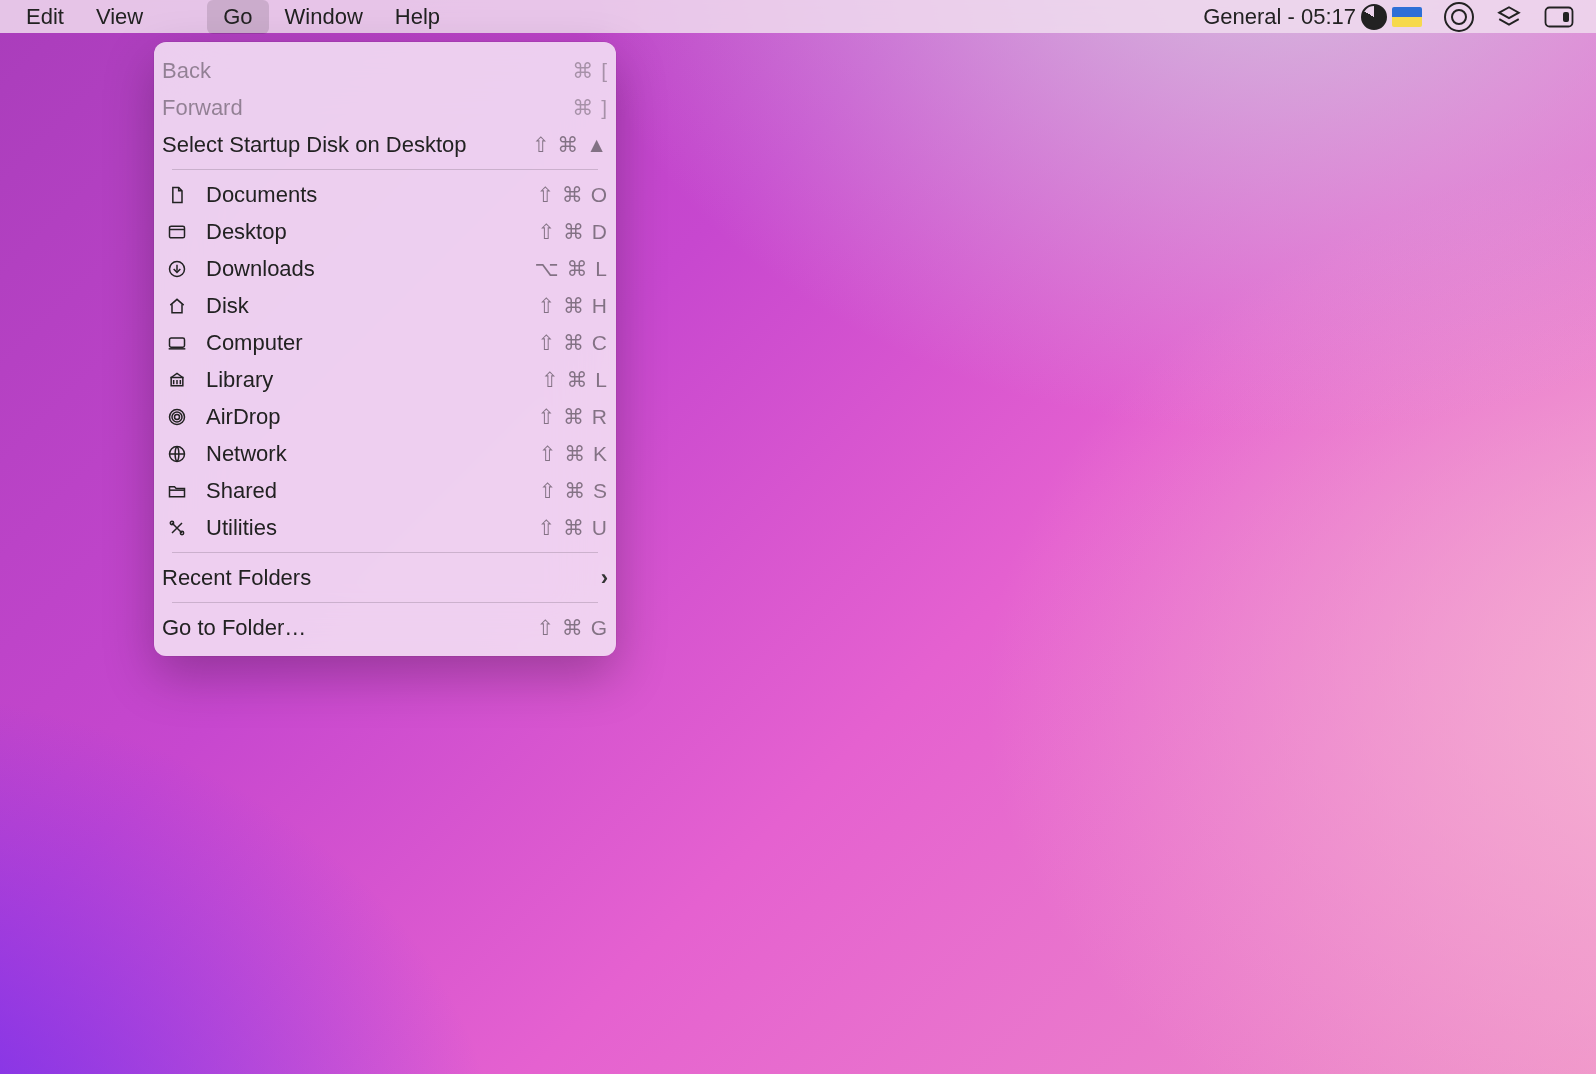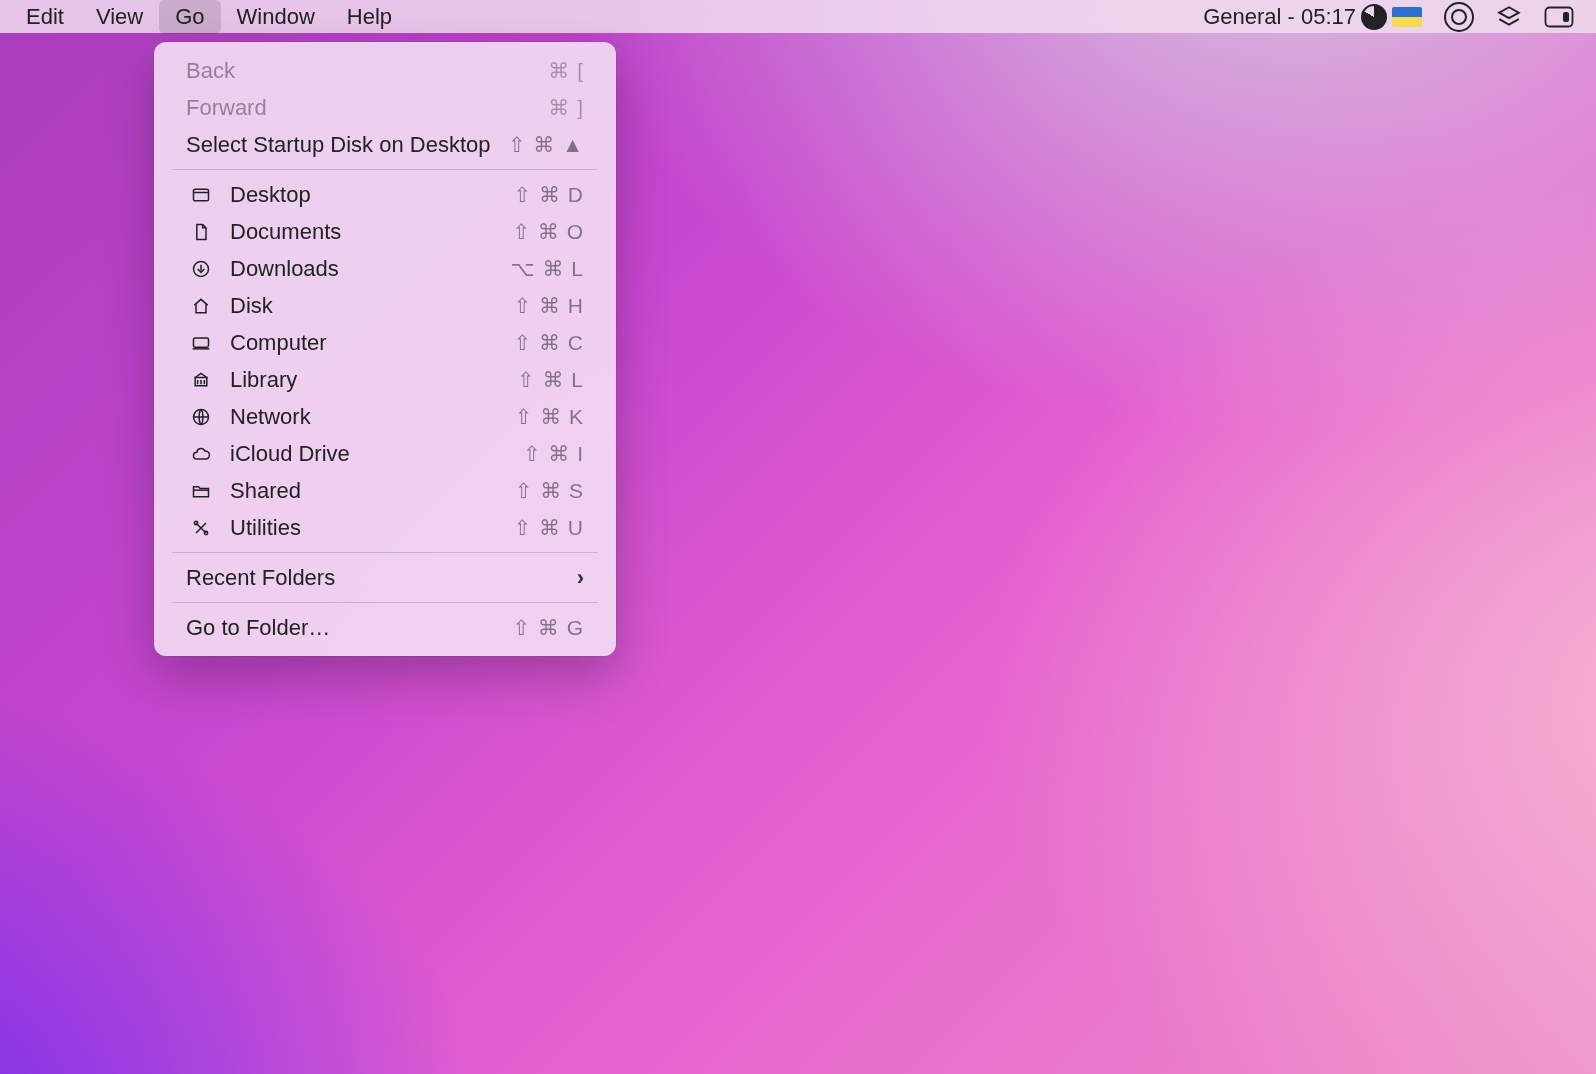"Go" .menubar-item.active { margin-left: none -> 48px }
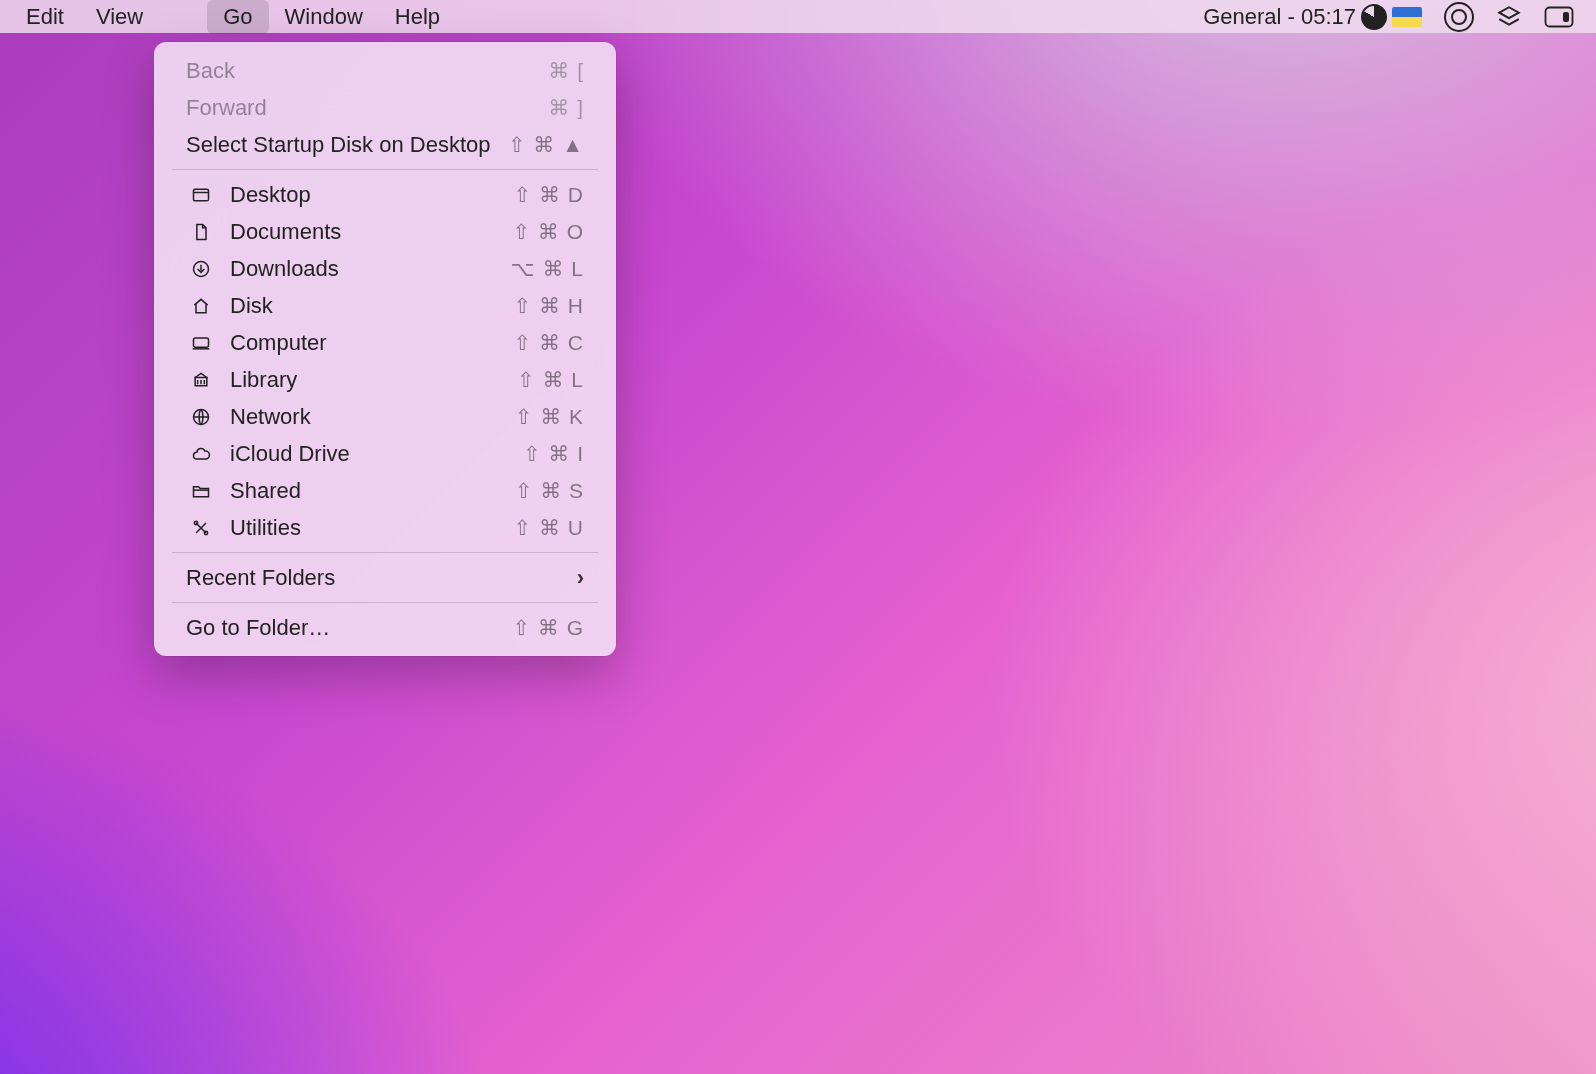"Back" .dropdown .row { padding: 6px 32px -> 6px 8px }
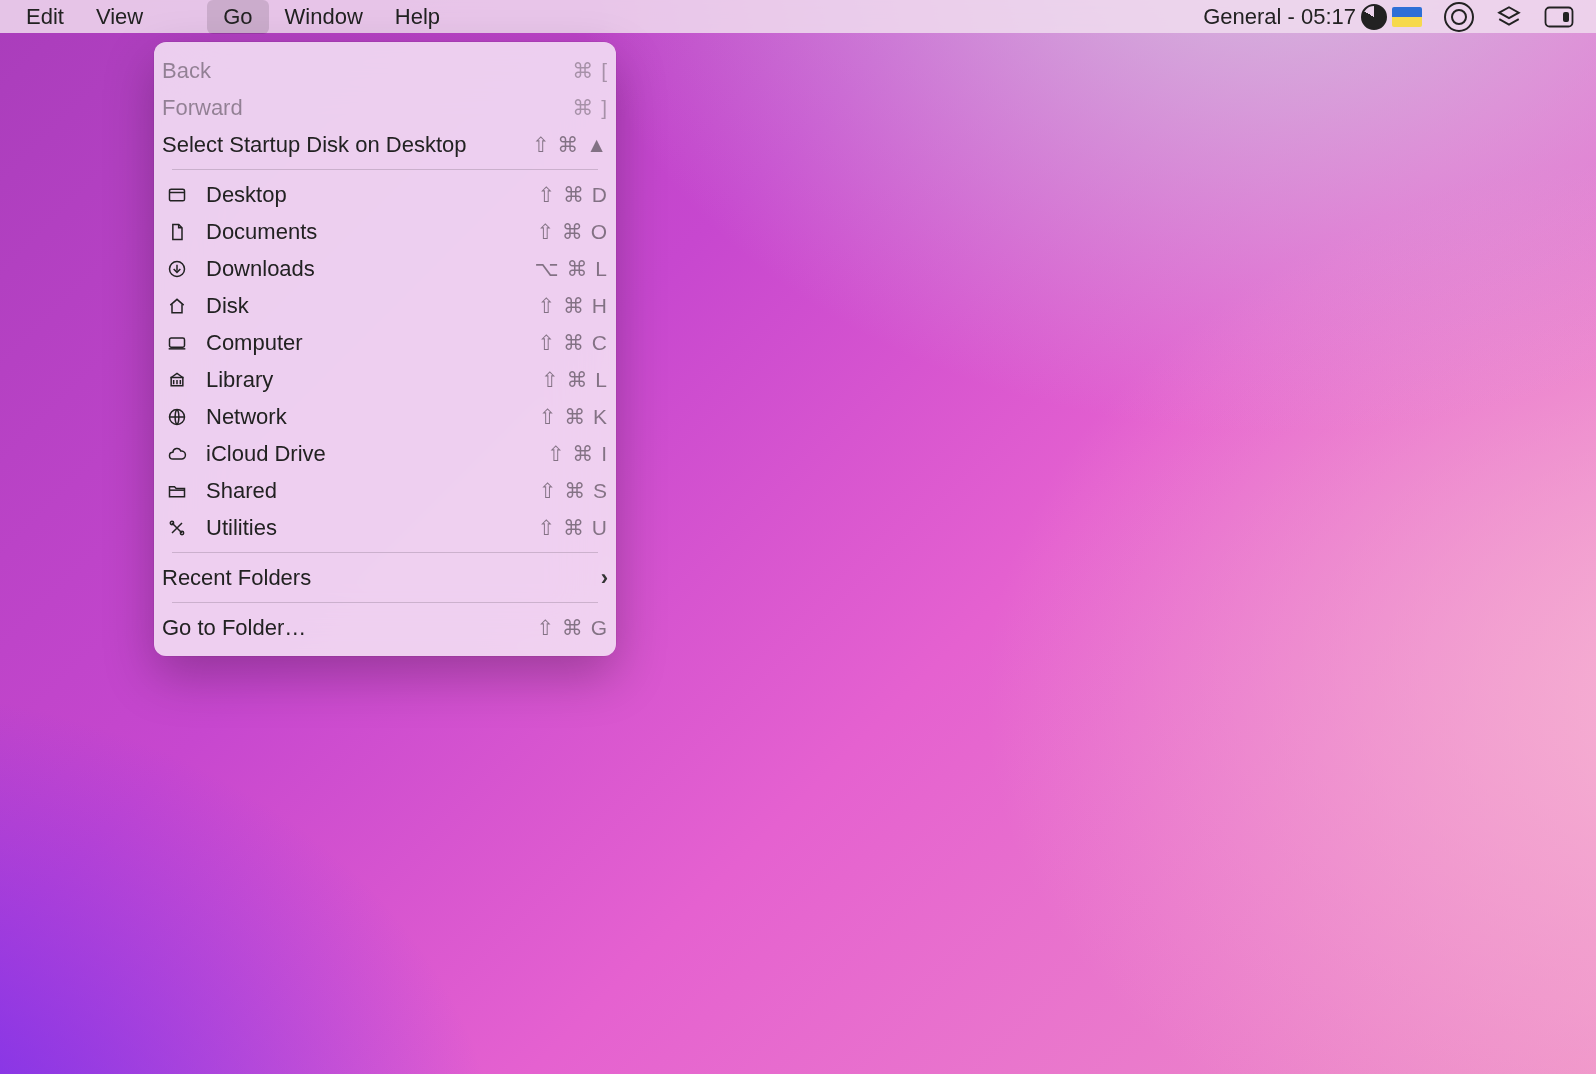"Desktop" div.row { order: before "Documents" -> after "Documents" }
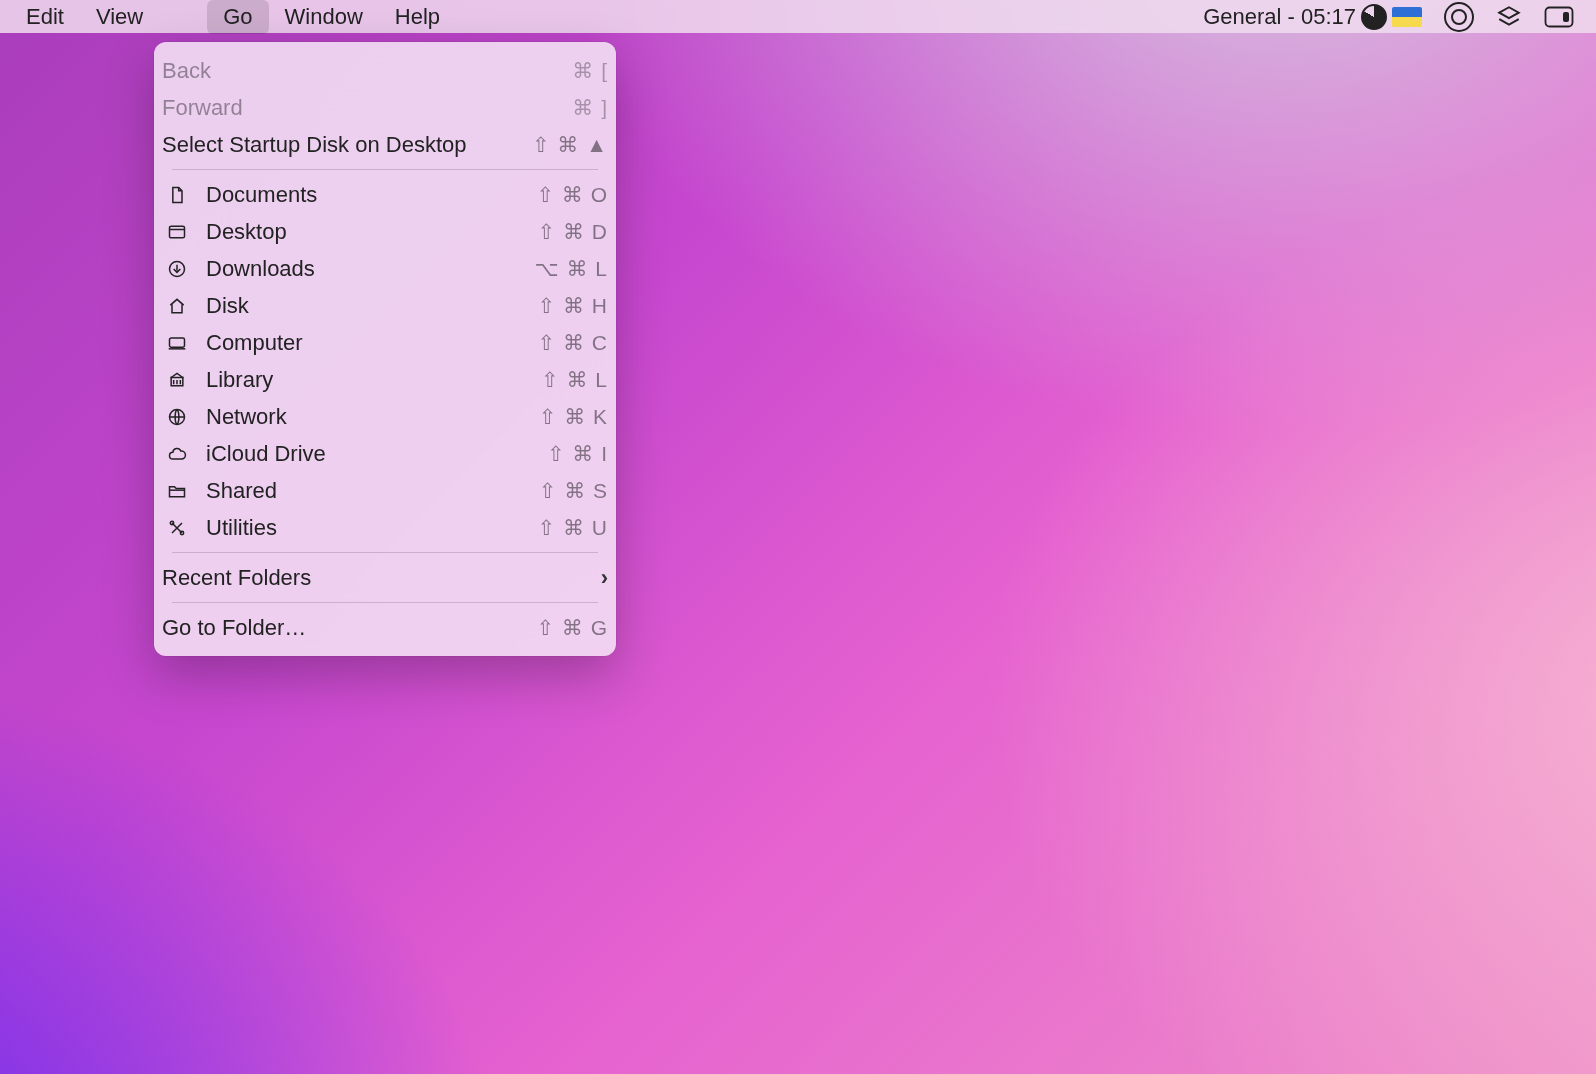"AirDrop" div.row { html: none -> <div> <span> <svg> <circle></circle> <circle></circle> <circle></circle> </svg> </span> <span>AirDrop</span> <span>⇧ ⌘ R</span> </div> }
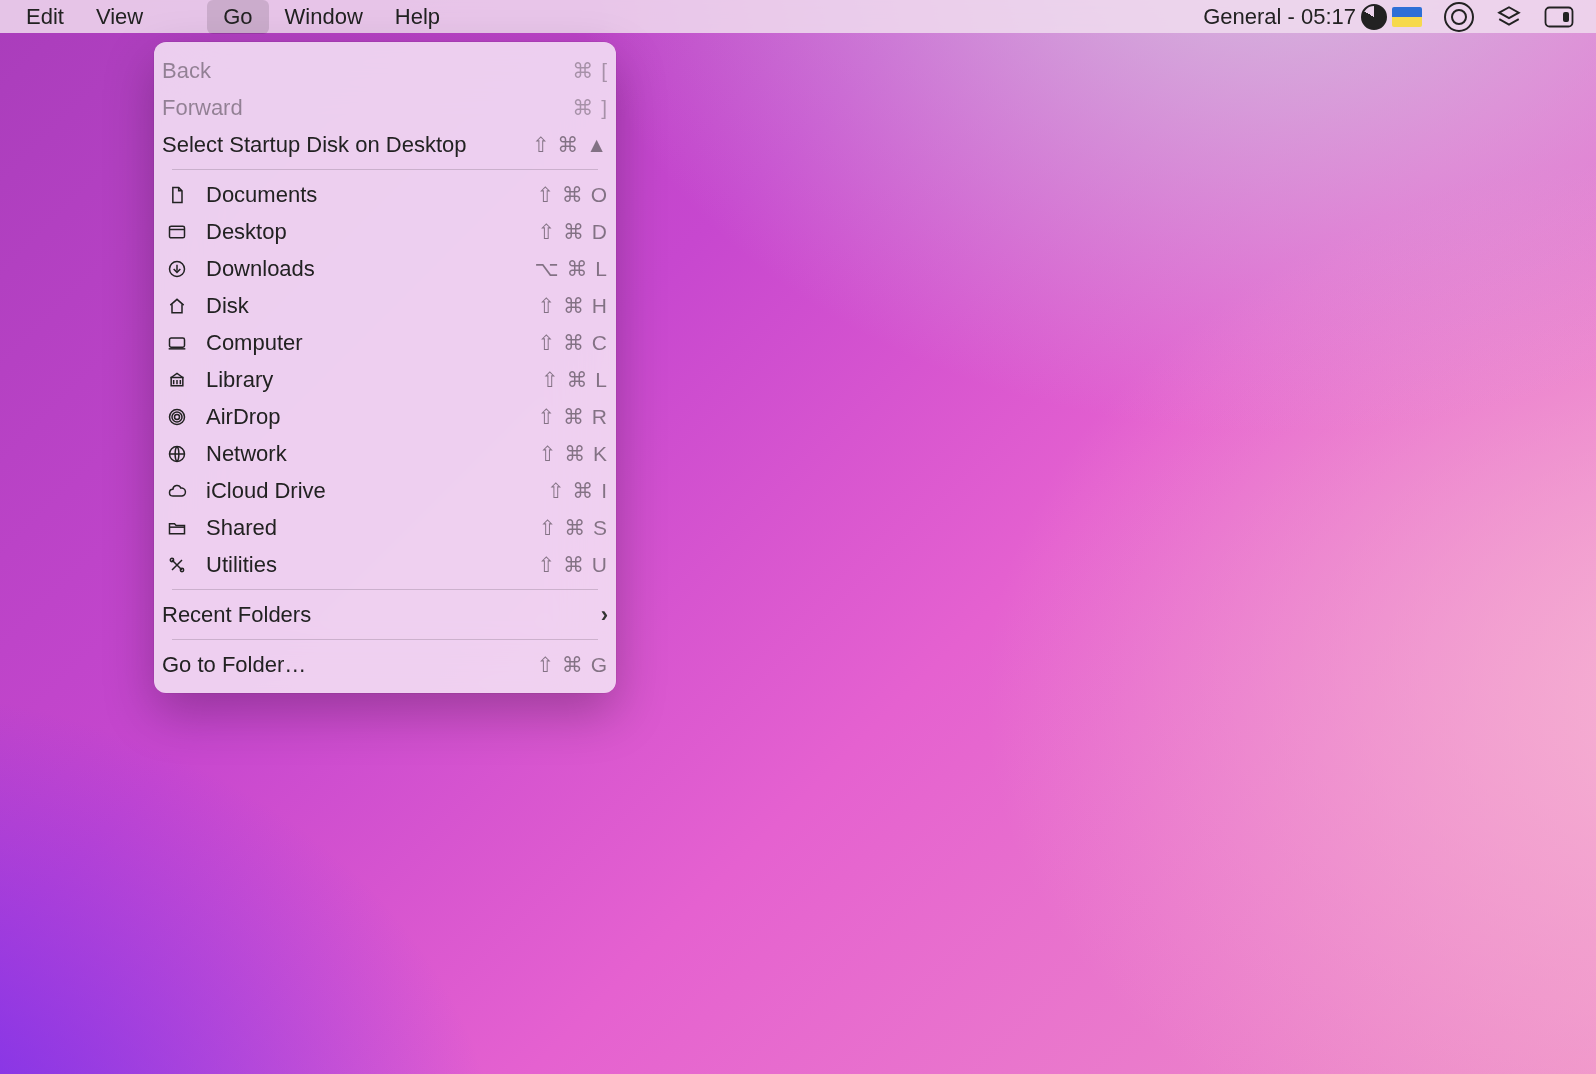"iCloud Drive" div.row { html: <div> <span> <svg> <path></path> </svg> </span> <span>iCloud Drive</span> <span>⇧ ⌘ I</span> </div> -> none }
